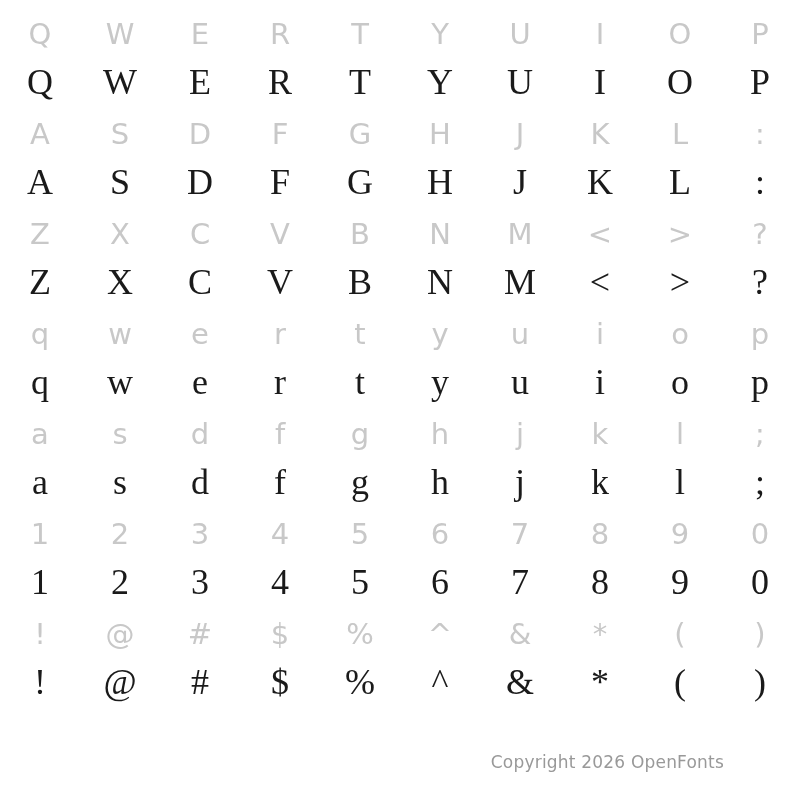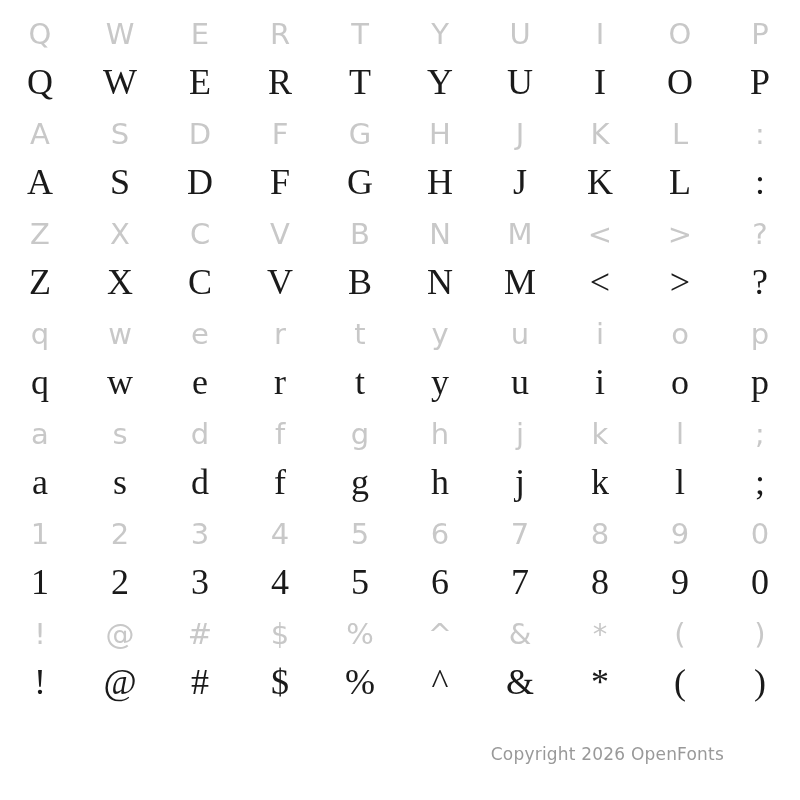"Copyright 2026 OpenFonts" .copyright { bottom: 36px -> 28px }
